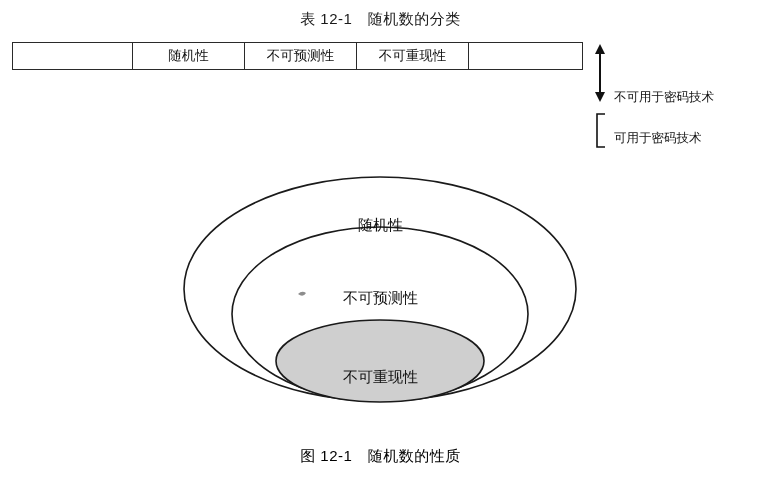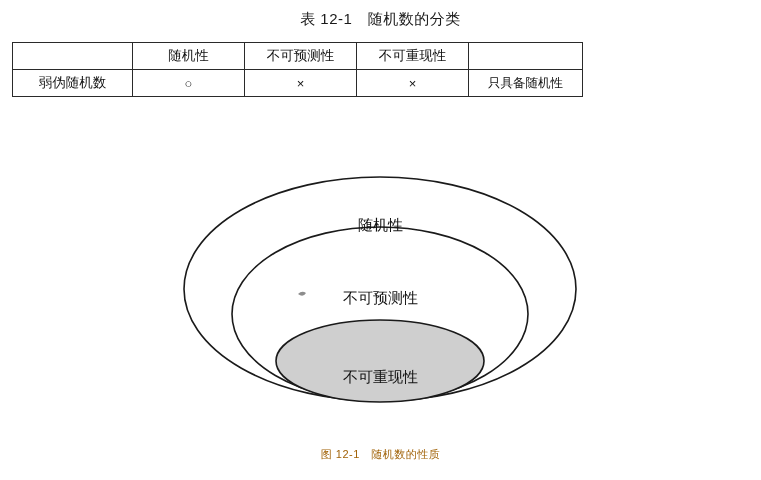"弱伪随机数" tr { html: <tr> <td>弱伪随机数</td> <td>○</td> <td>×</td> <td>×</td> <td>只具备随机性</td> </tr> -> none }
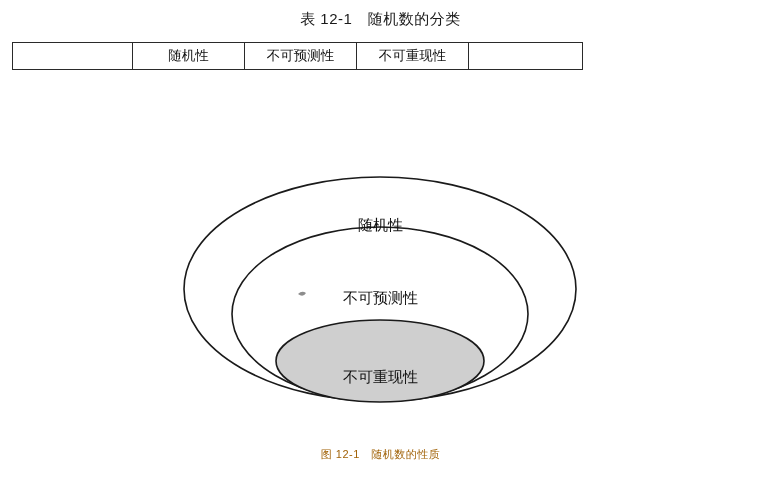"不可用于密码技术" div.annot { html: none -> <div> <div> <svg> <line></line> <polygon></polygon> <polygon></polygon> <path></path> </svg> </div> <div>不可用于密码技术</div> <div>可用于密码技术</div> </div> }
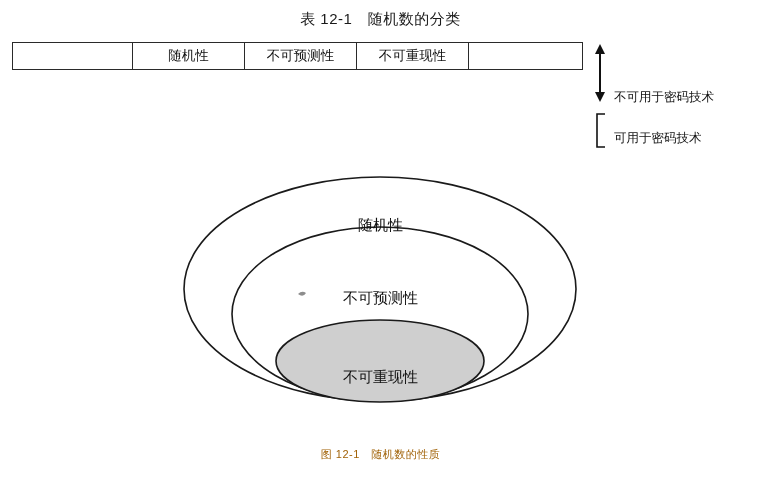"图 12-1 随机数的性质" .fig-caption { color: #a16207 -> #000000; font-size: 11px -> 15px }
